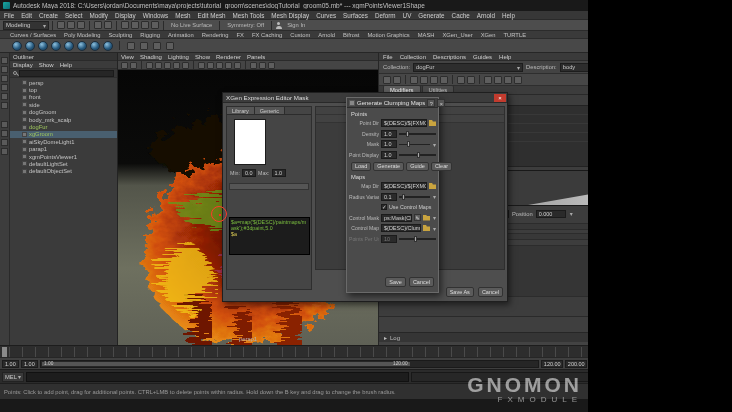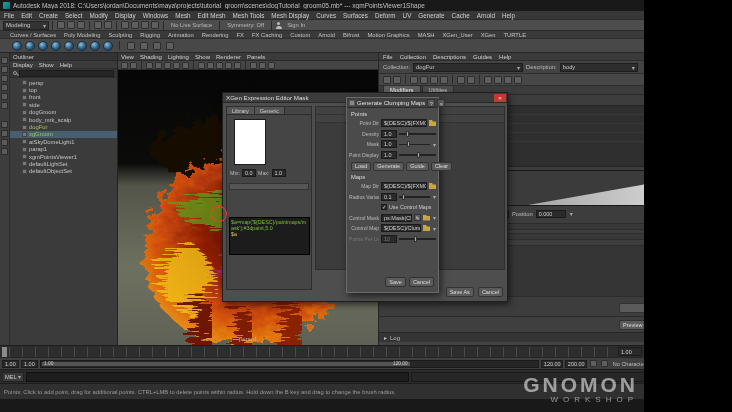"GNOMON" #root { width: 644px -> 588px }
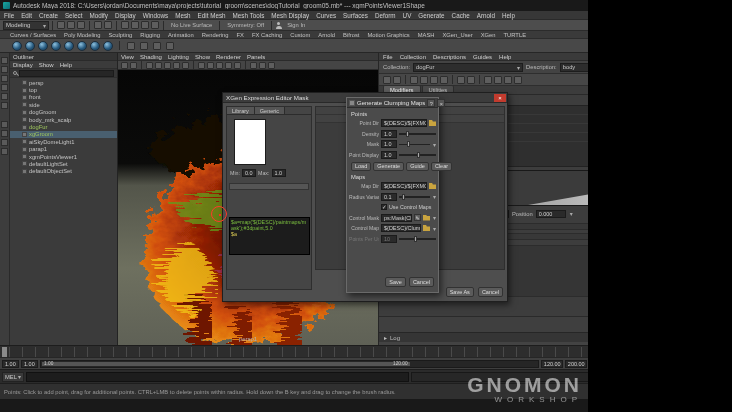"WORKSHOP" div.wm2 { text: WORKSHOP -> FXMODULE }
